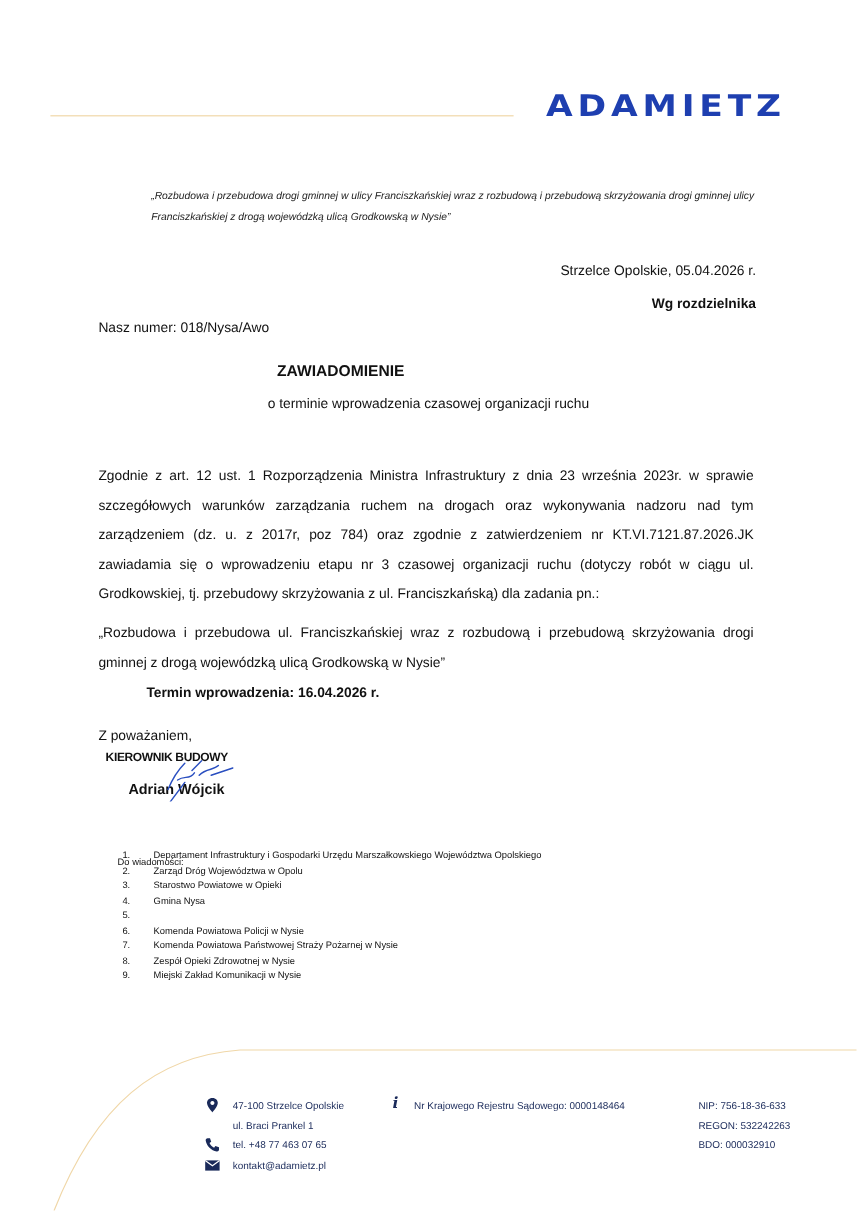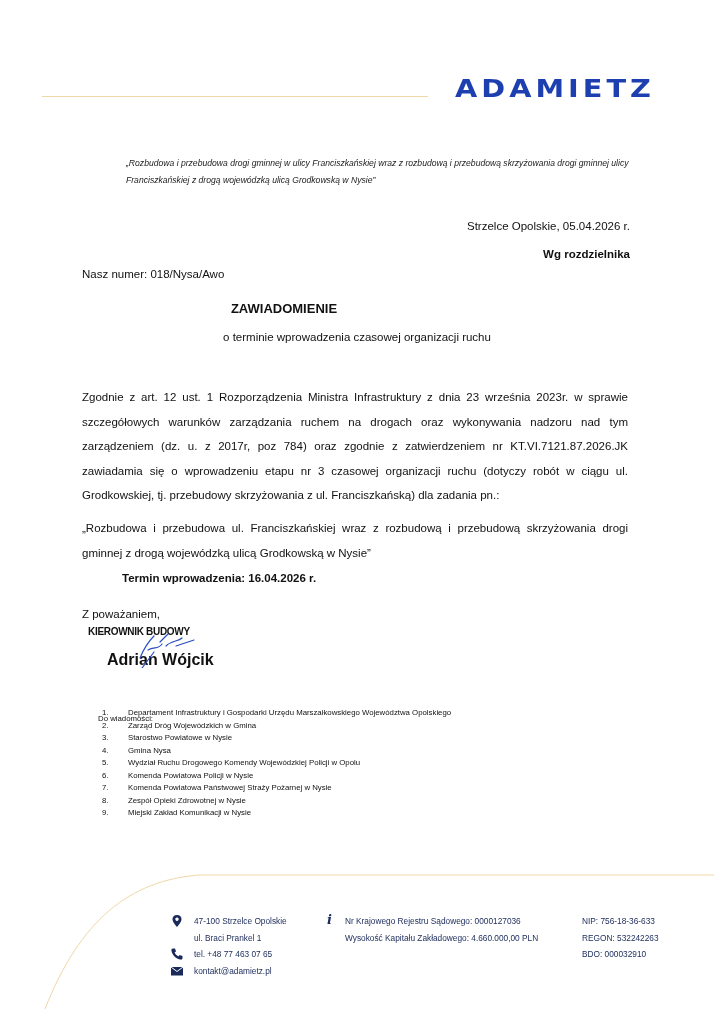"Adrian Wójcik" .signer { font-size: 16px -> 12px }
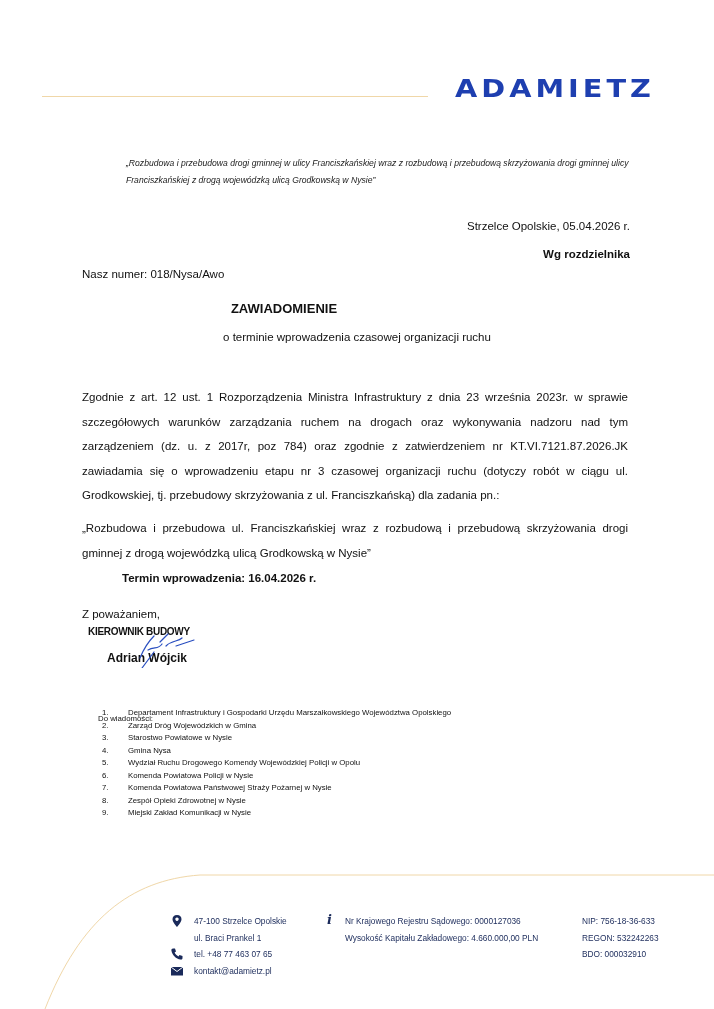"Zarząd Dróg Wojewódzkich w Gmina" span { text: Wojewódzkich w Gmina -> Województwa w Opolu }
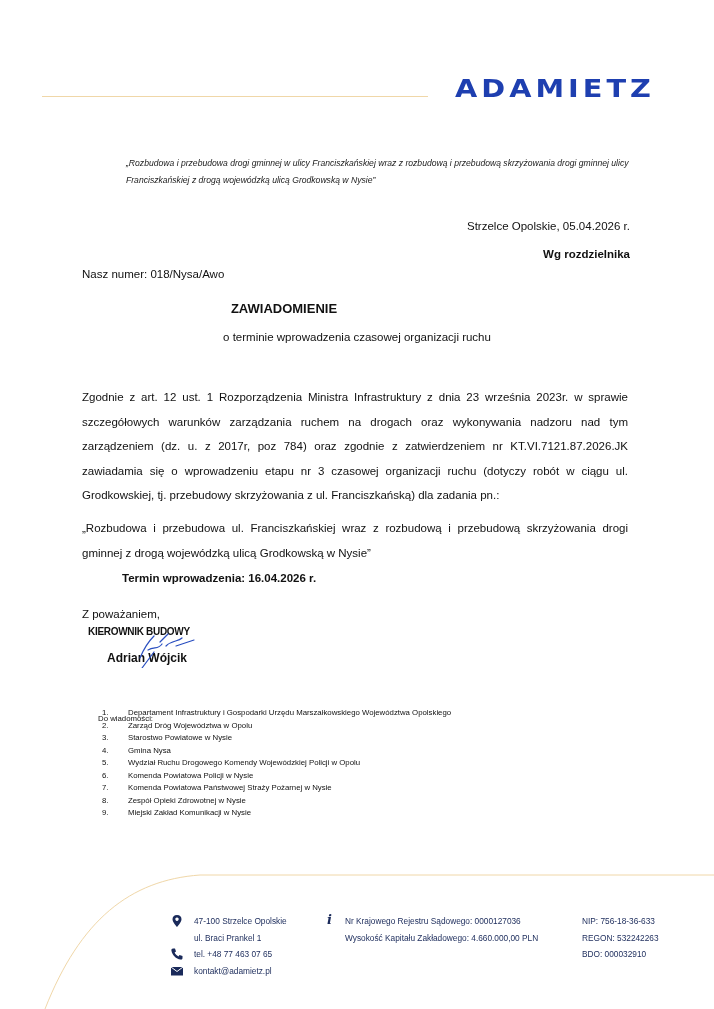"Starostwo Powiatowe w Nysie" span { text: Nysie -> Opieki }
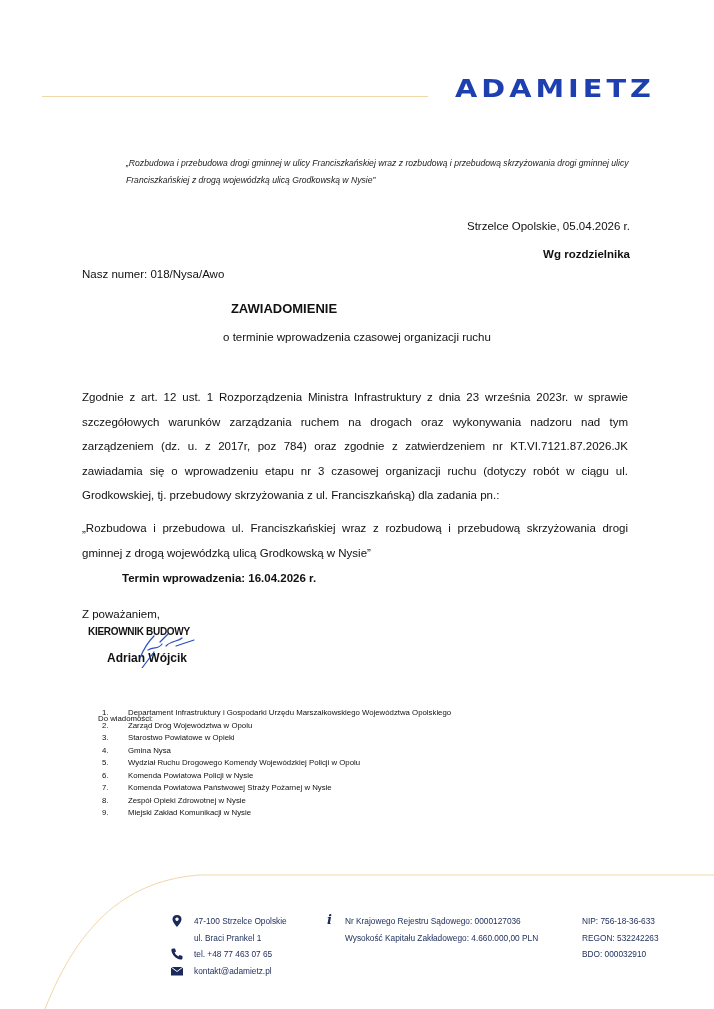"Wydział Ruchu Drogowego Komendy" span { html: <span>Wydział Ruchu Drogowego Komendy Wojewódzkiej Policji w Opolu</span> -> none }
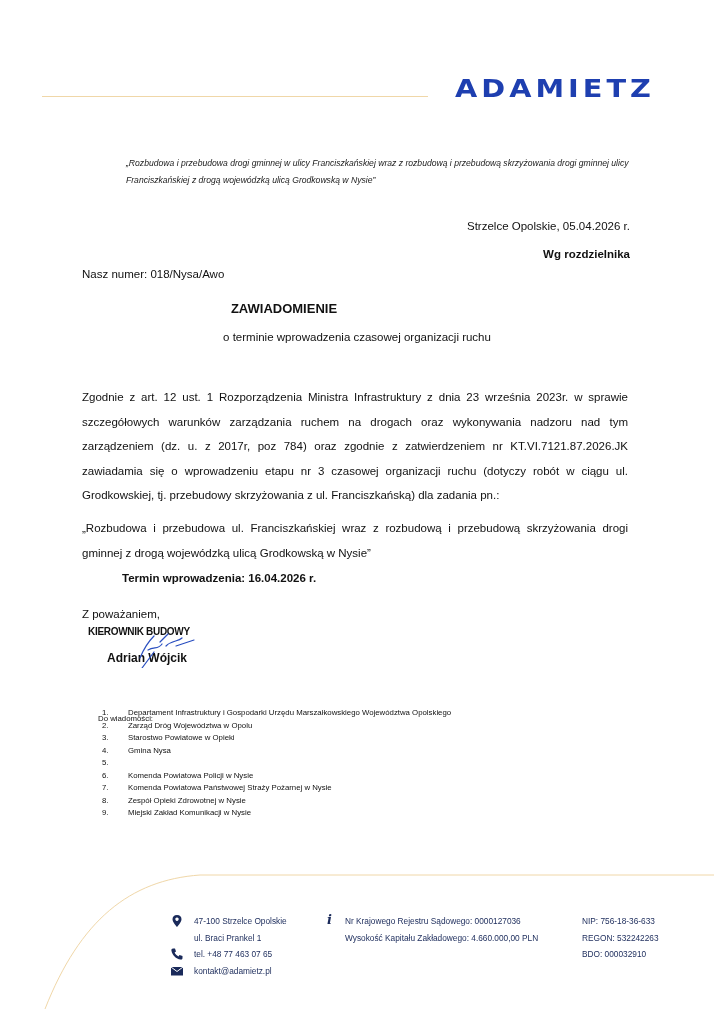"Nr Krajowego Rejestru Sądowego:" div { text: 0000127036 -> 0000148464 }
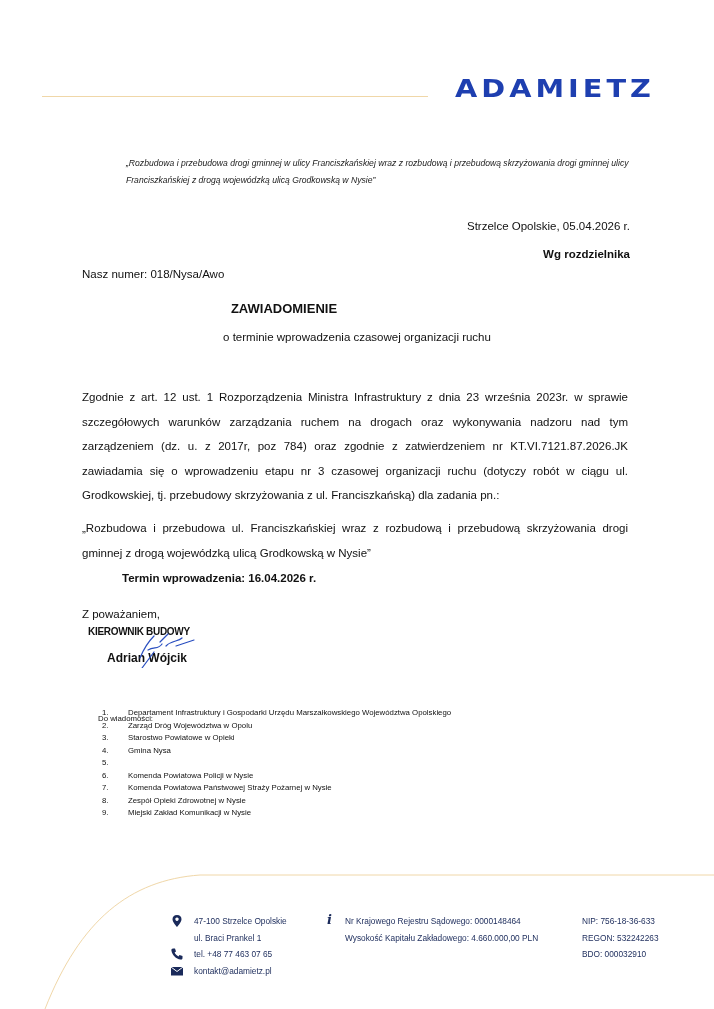"Wysokość Kapitału Zakładowego:" div { html: <div>Wysokość Kapitału Zakładowego: 4.660.000,00 PLN</div> -> none }
